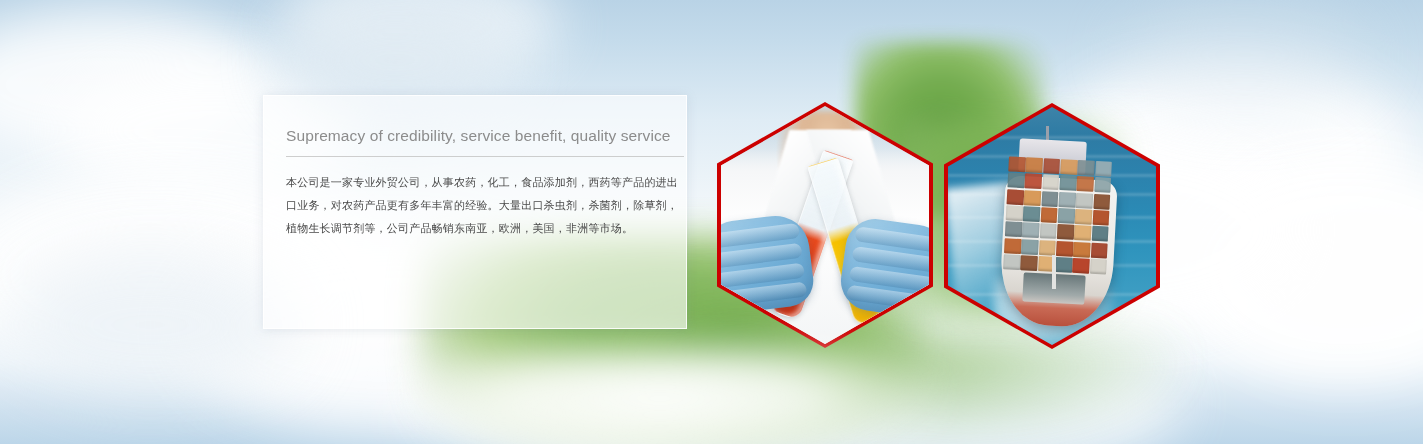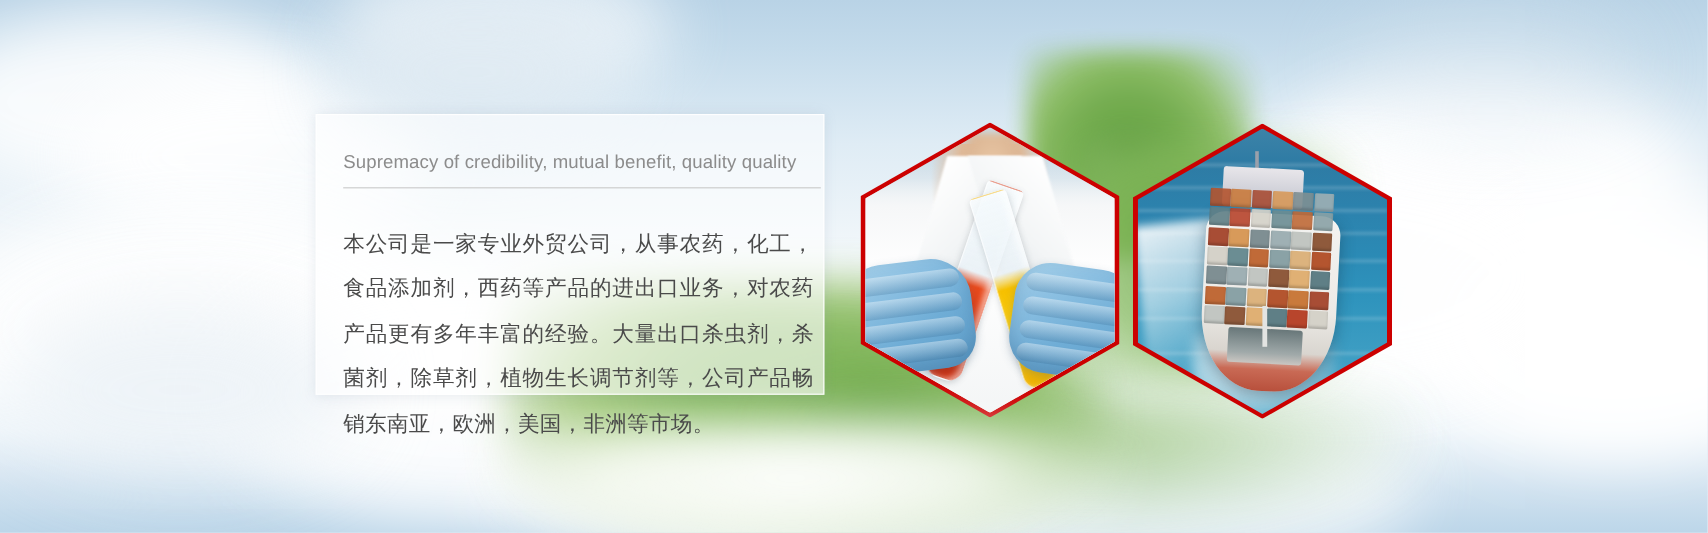"Supremacy of credibility, mutual" div.subhead { text: mutual benefit, quality quality -> service benefit, quality service }
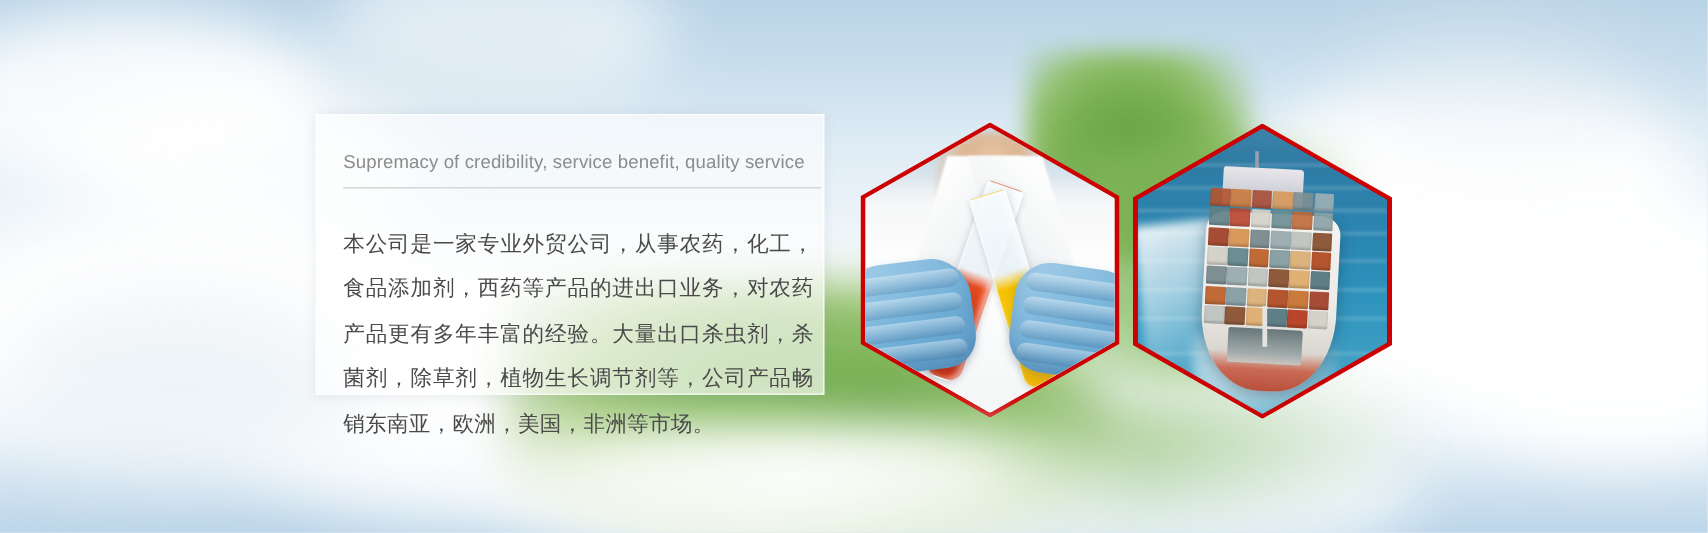"本公司是一家专业外贸公司，从事农药，化工，食品添加剂，西药等产品的进出口业务，对" .body-copy { font-size: 18px -> 11px; margin-top: 28px -> 14px }
